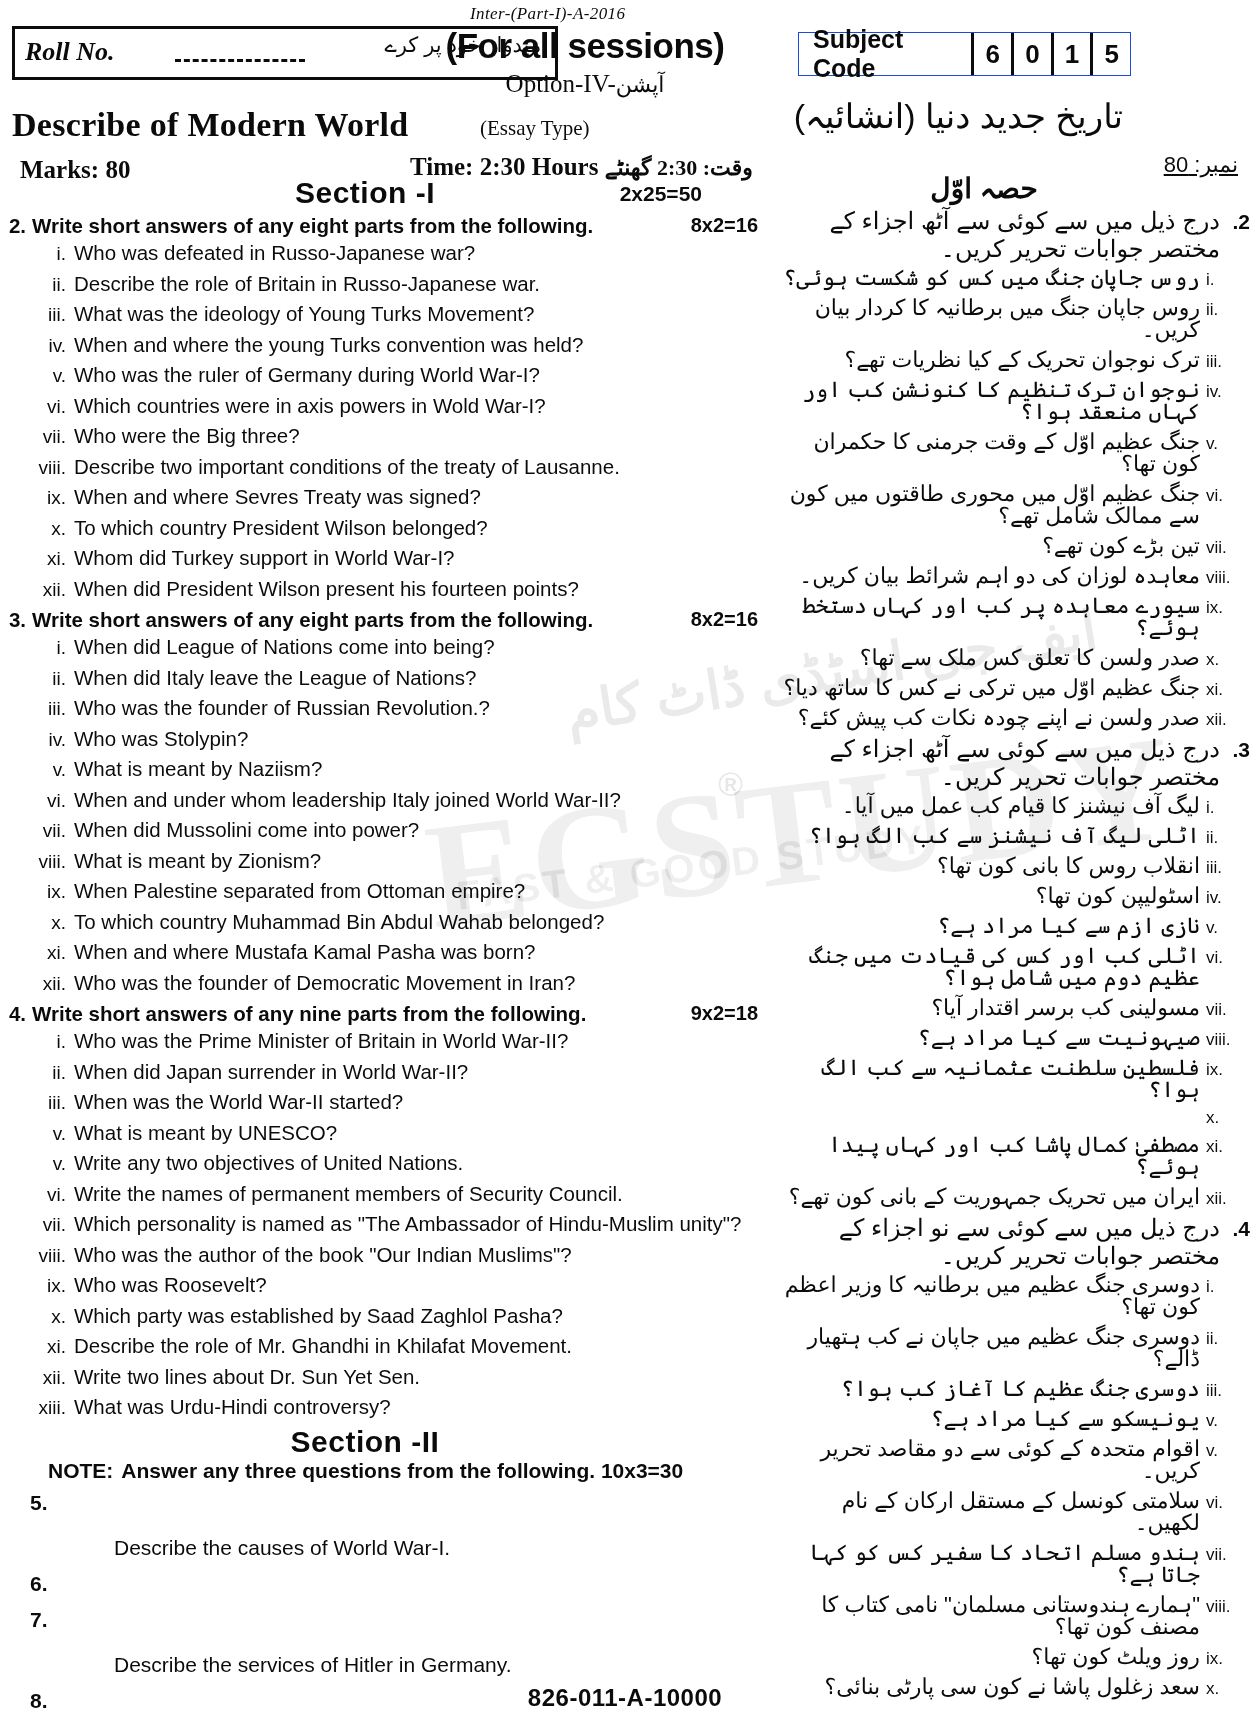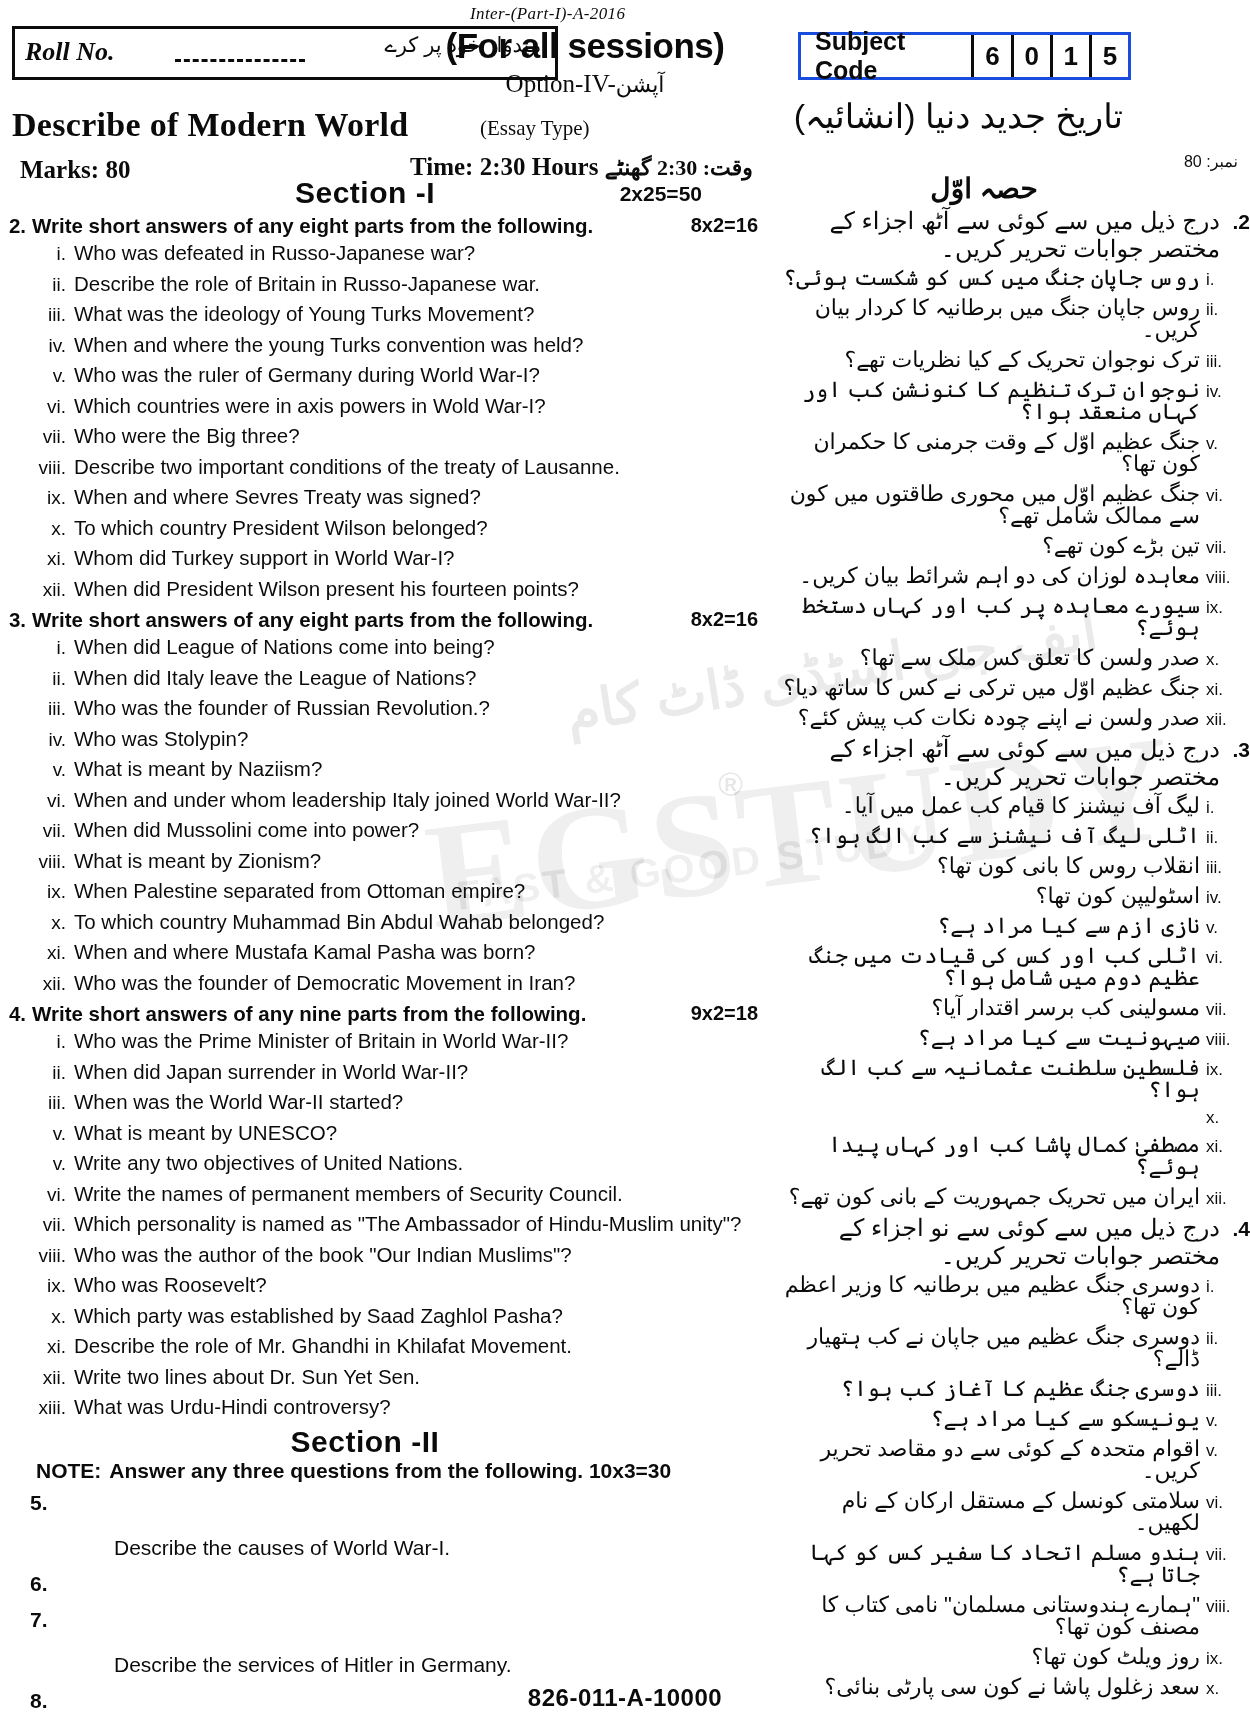"Subject Code" .codebox { border: 3px solid #1d4ed8 -> 1px solid #1d4ed8 }
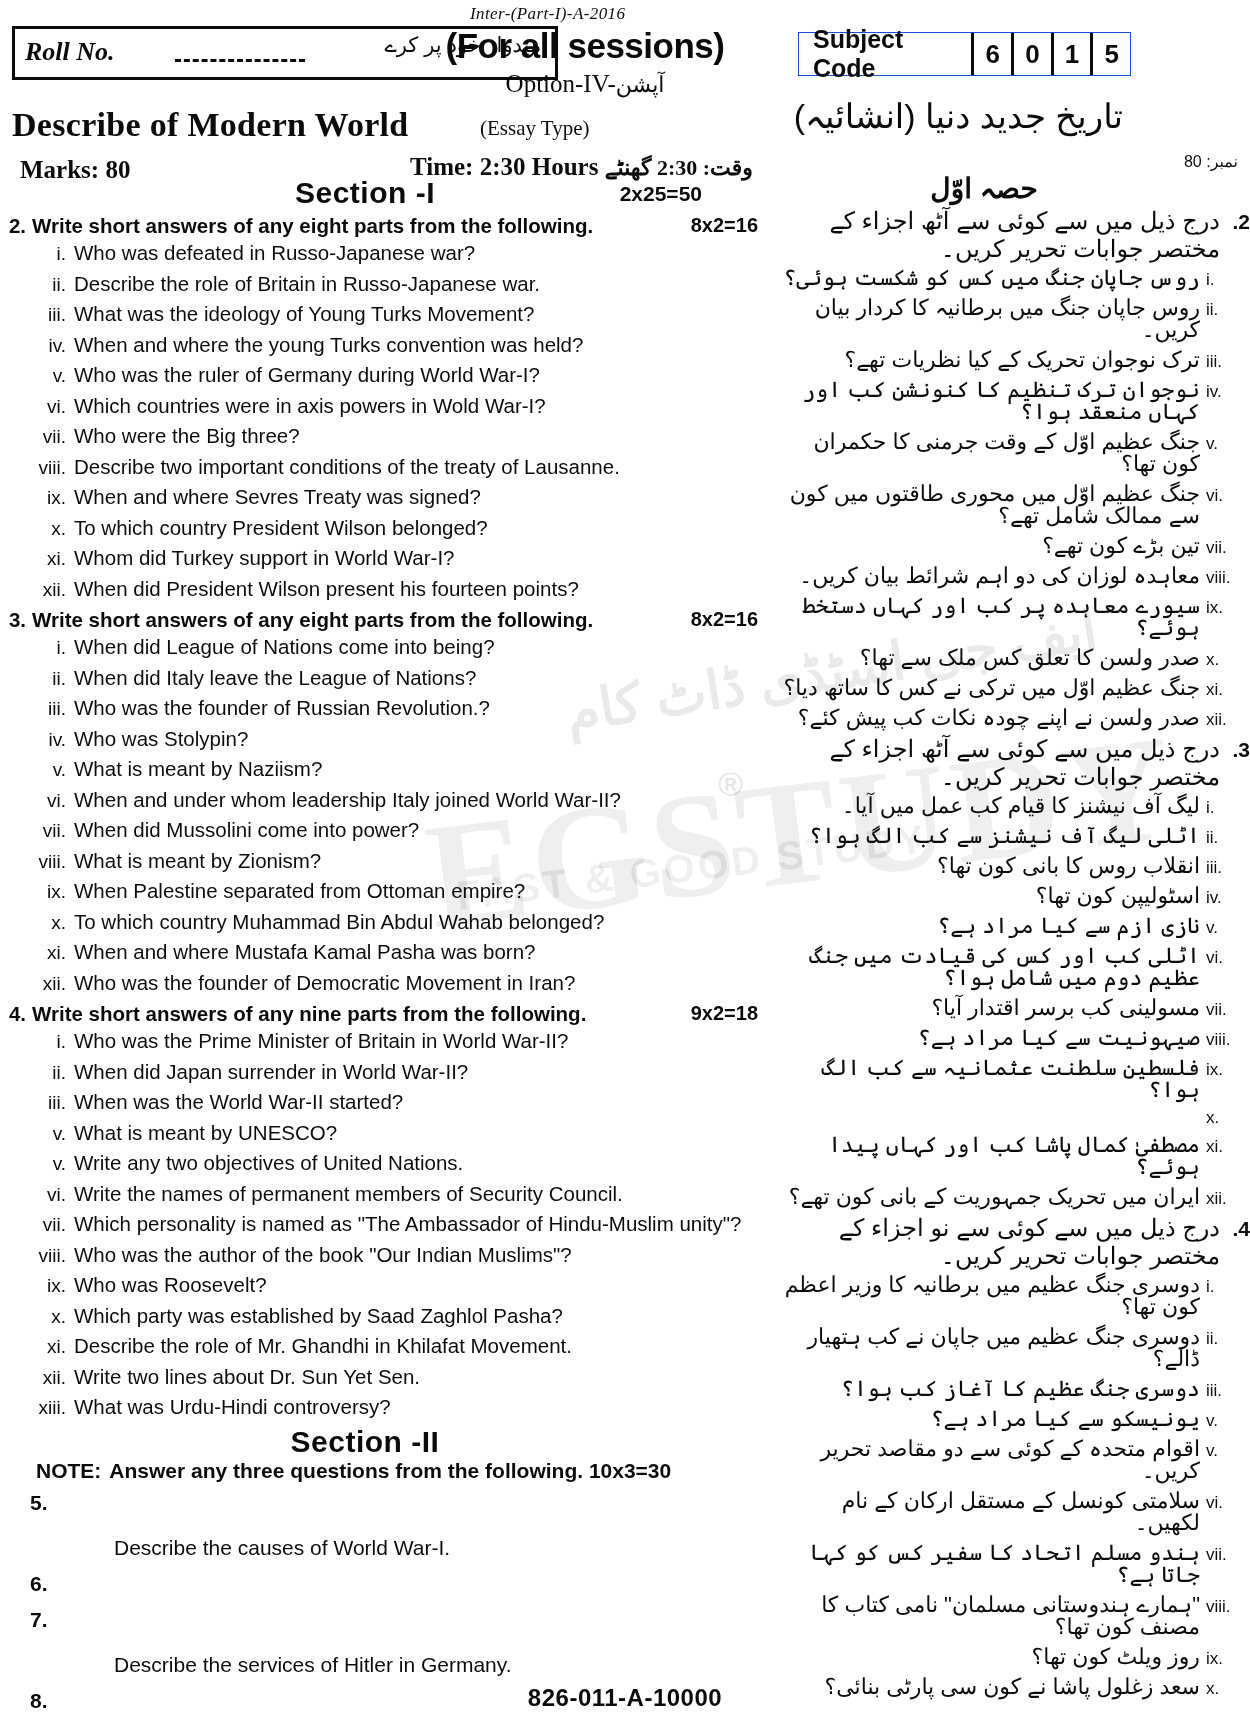"نمبر: 80" .marks-ur { font-size: 16px -> 22px; text-decoration: none -> underline }
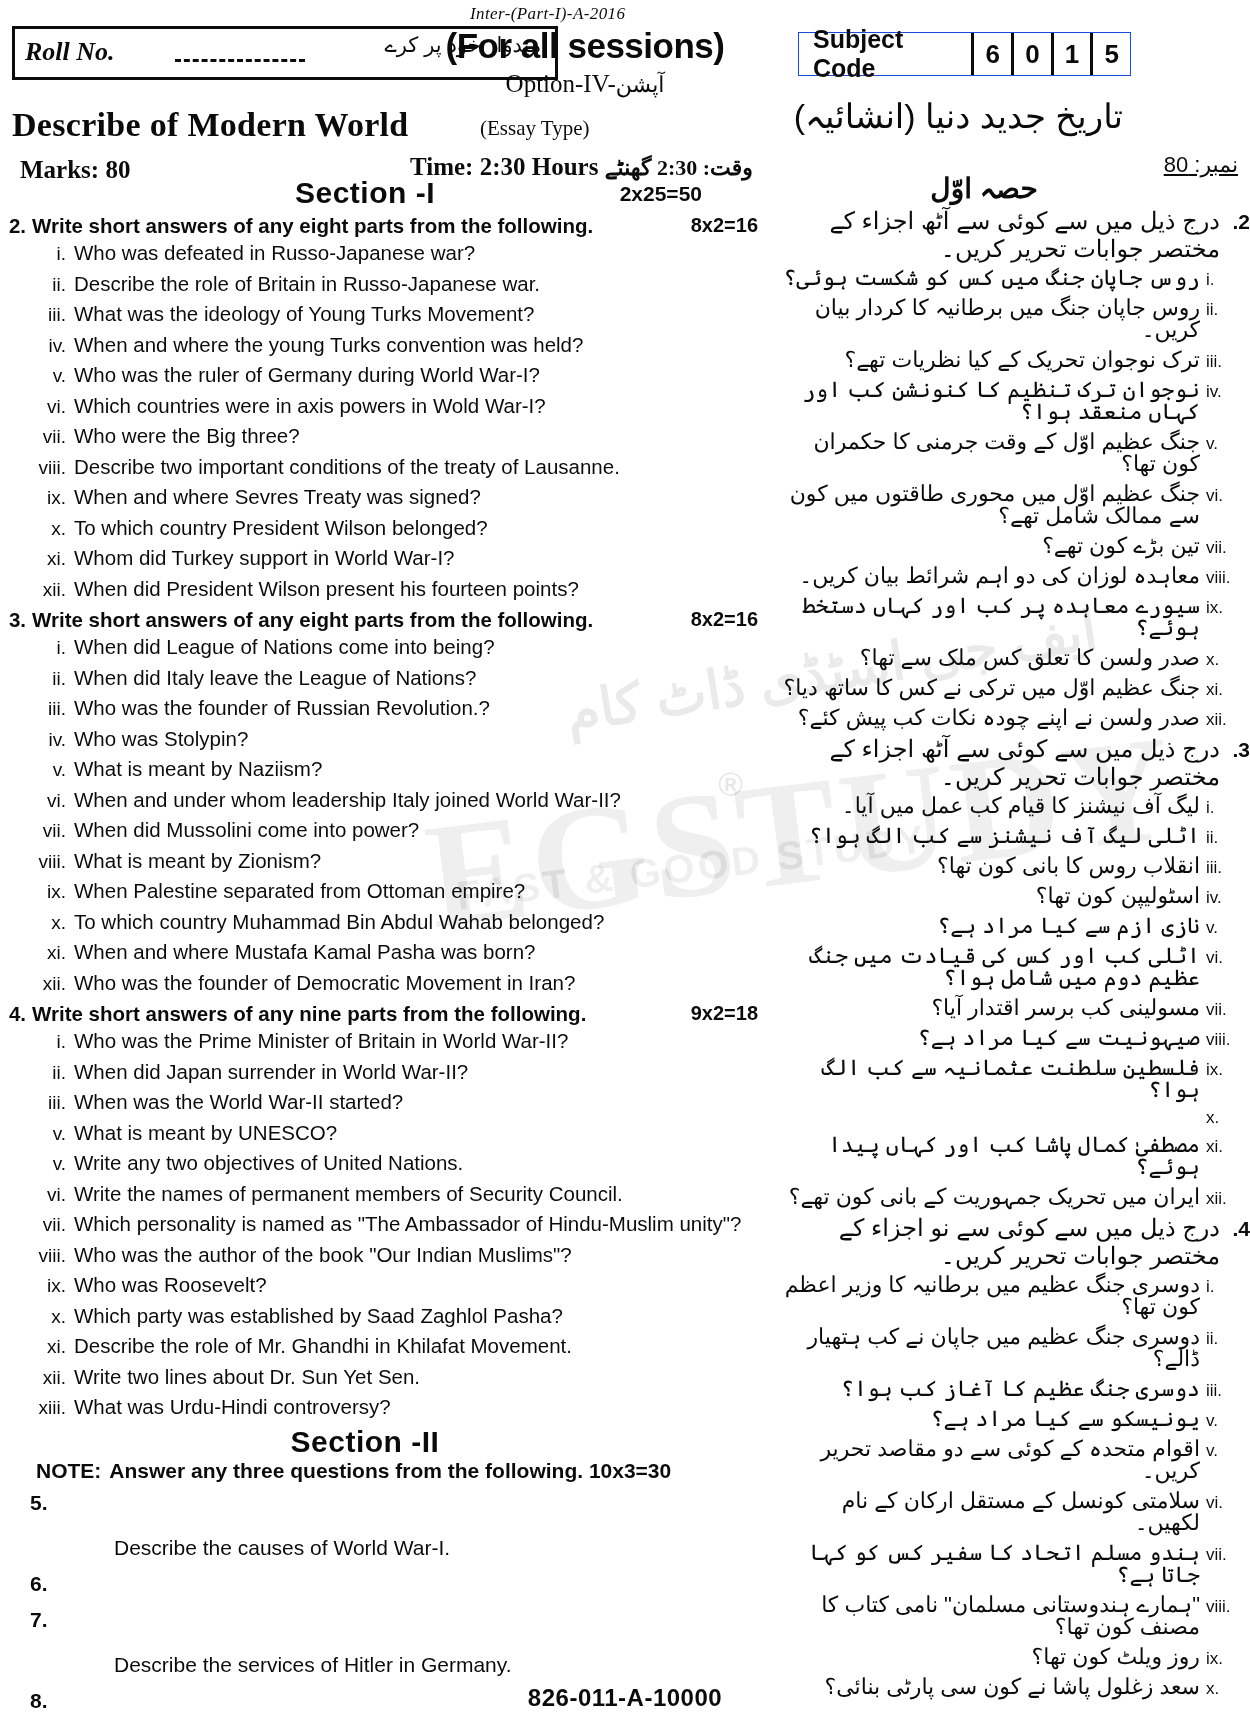"NOTE:" .note { margin-left: none -> 12px }
